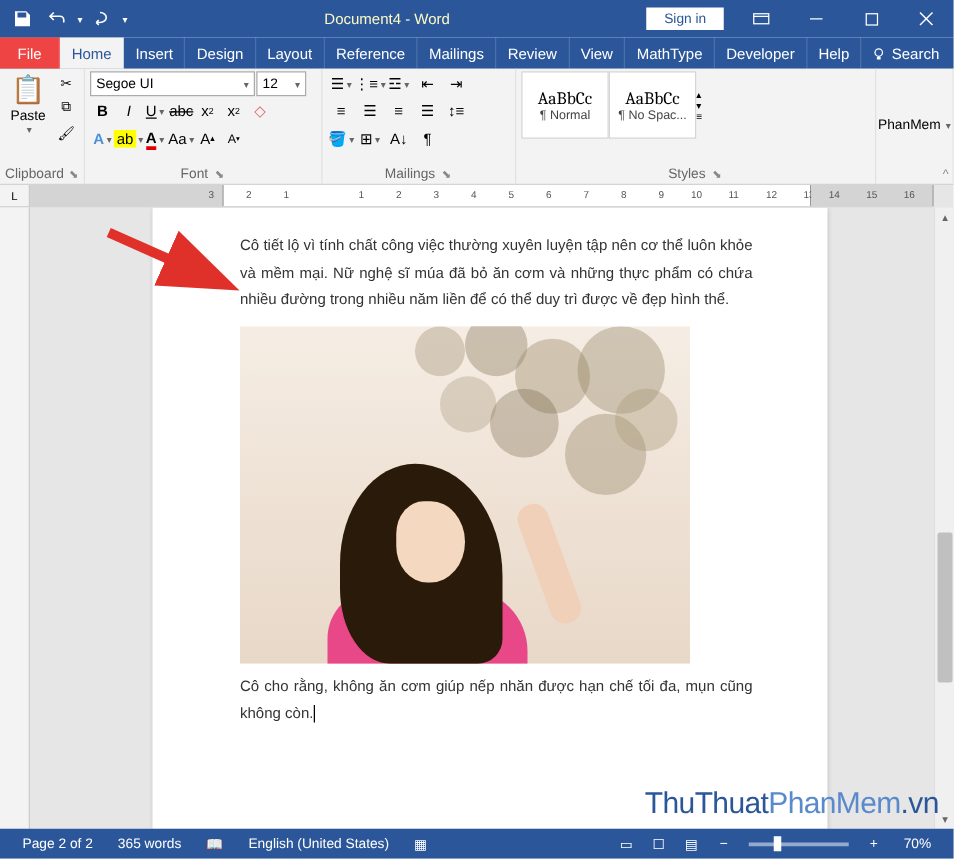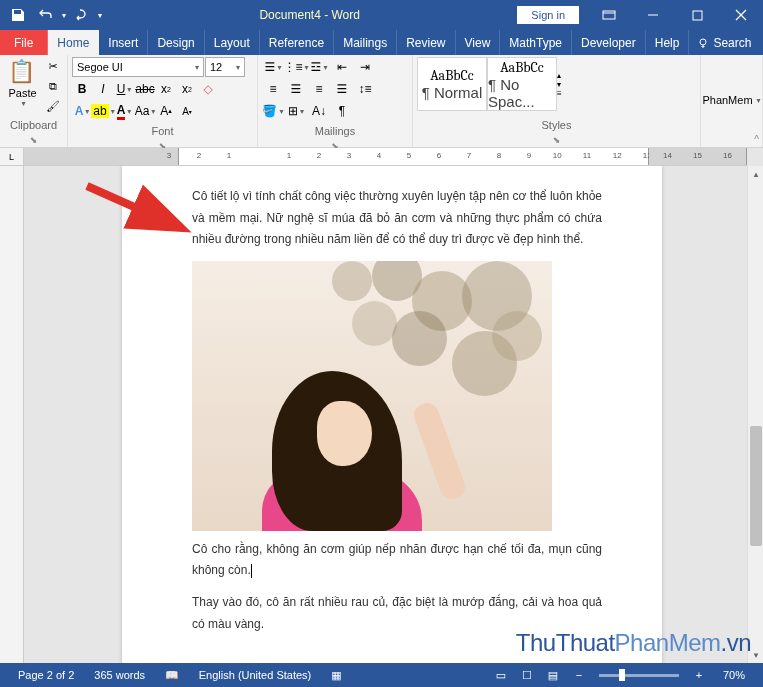"¶ Normal" .style-name { font-size: 15px -> 10px }
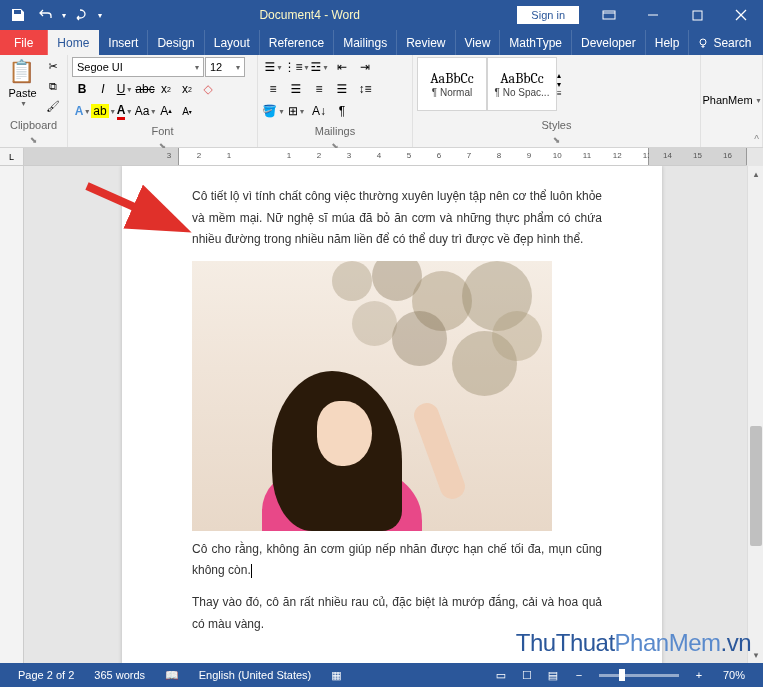"Clipboard" .ribbon-group-label { flex-direction: column -> none }
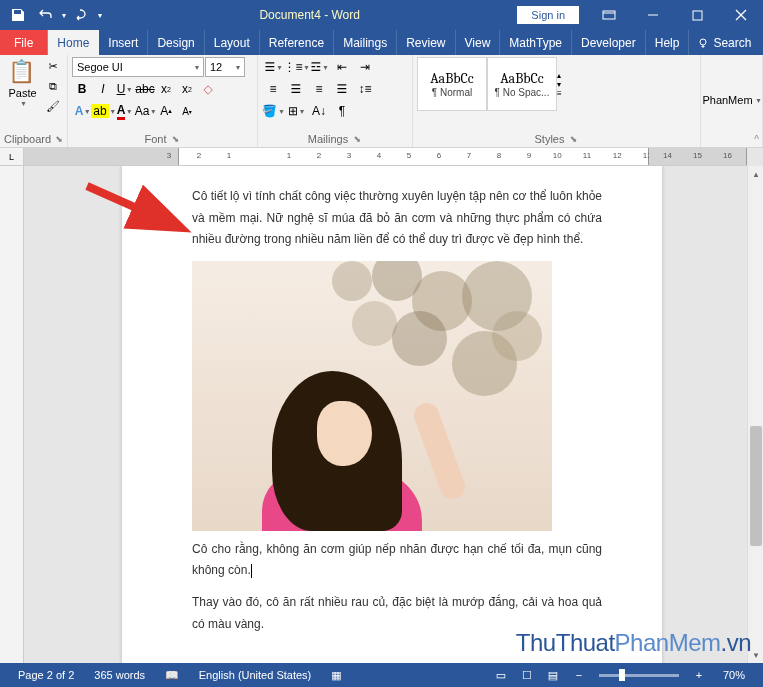"Thay vào đó, cô ăn" p.para { html: <p>Thay vào đó, cô ăn rất nhiều rau củ, đặc biệt là mướp đắng, cải và hoa quả có màu vàng.</p> -> none }
